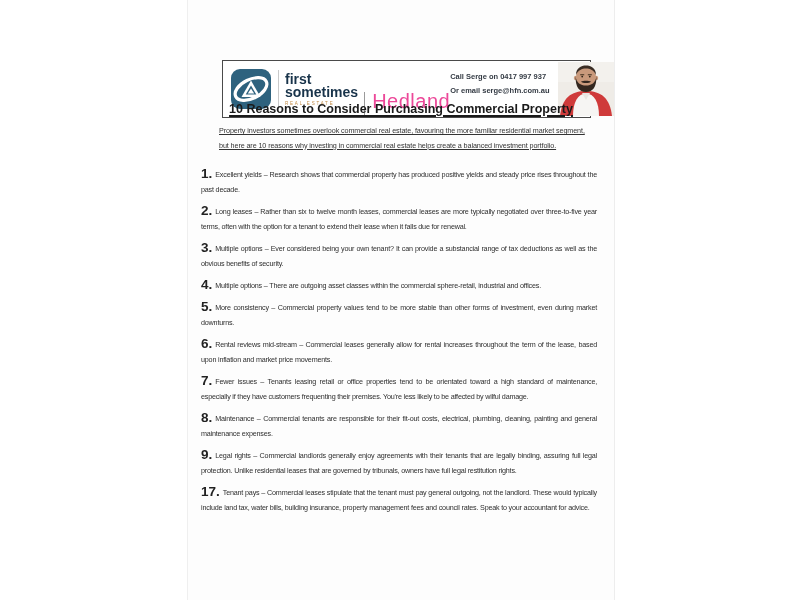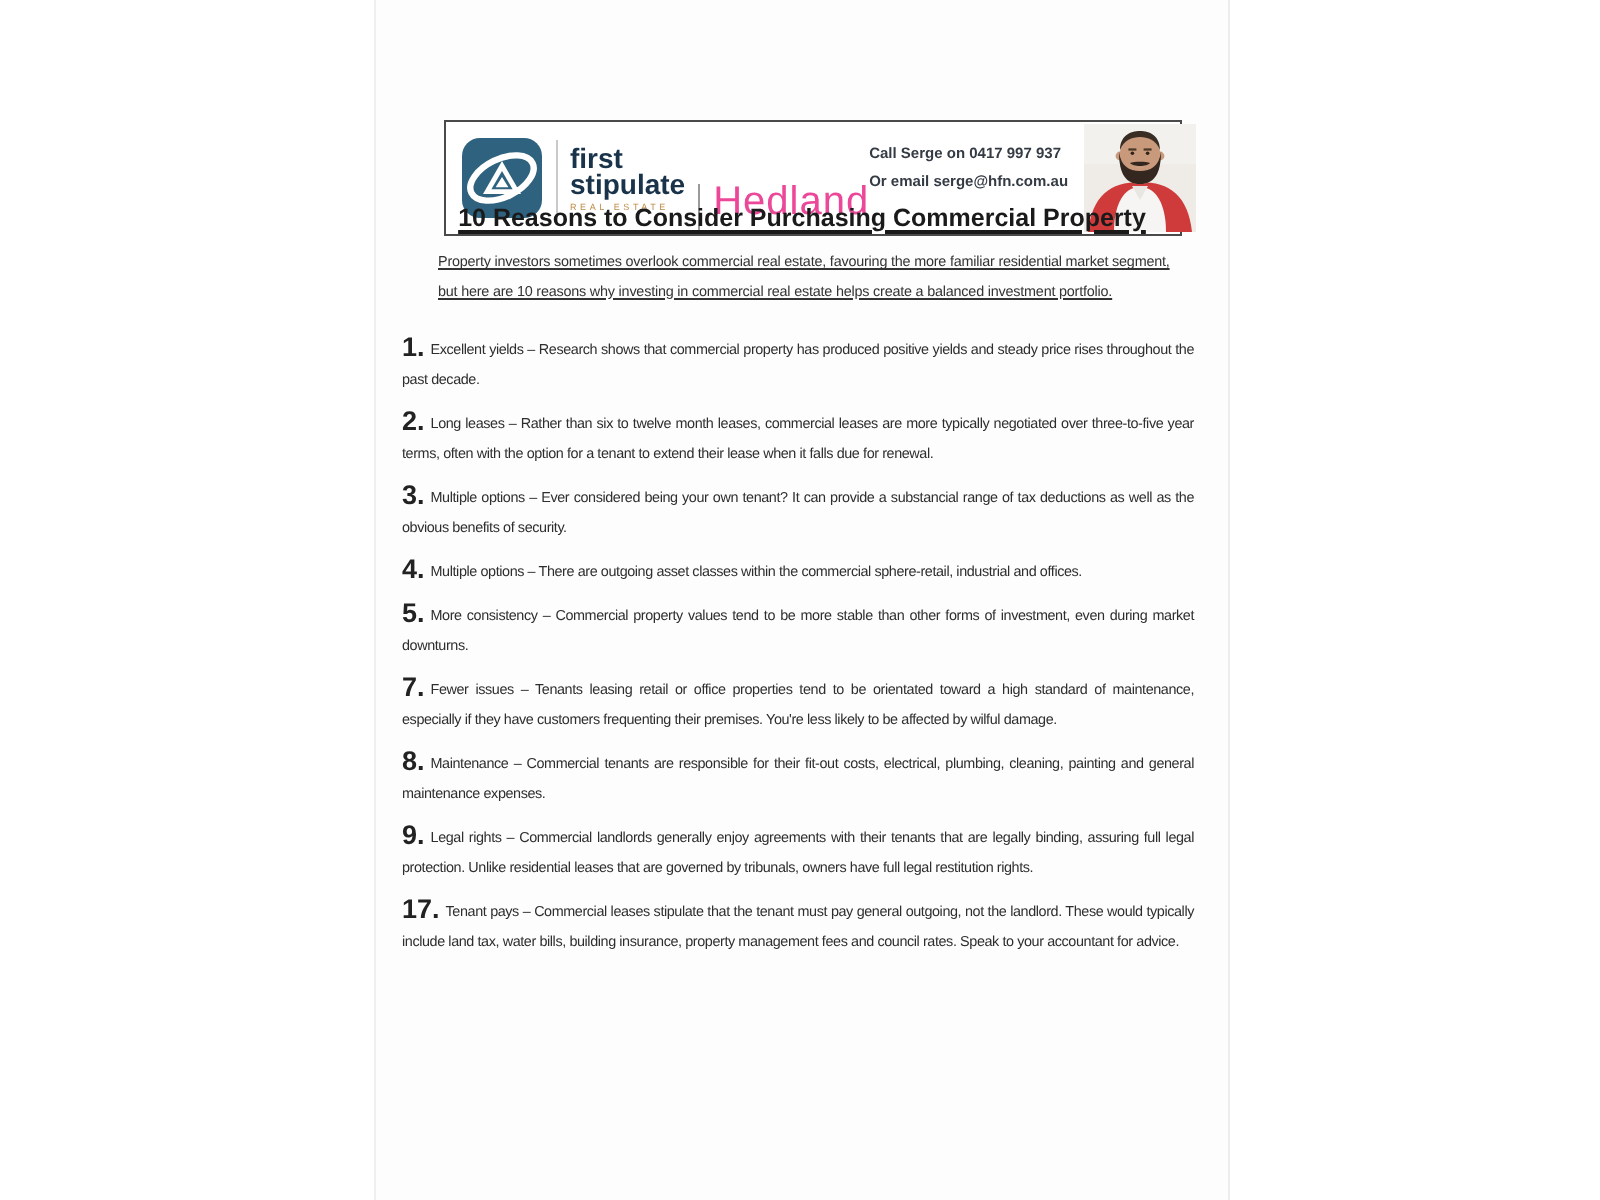"stipulate" div.brand-line { text: stipulate -> sometimes }
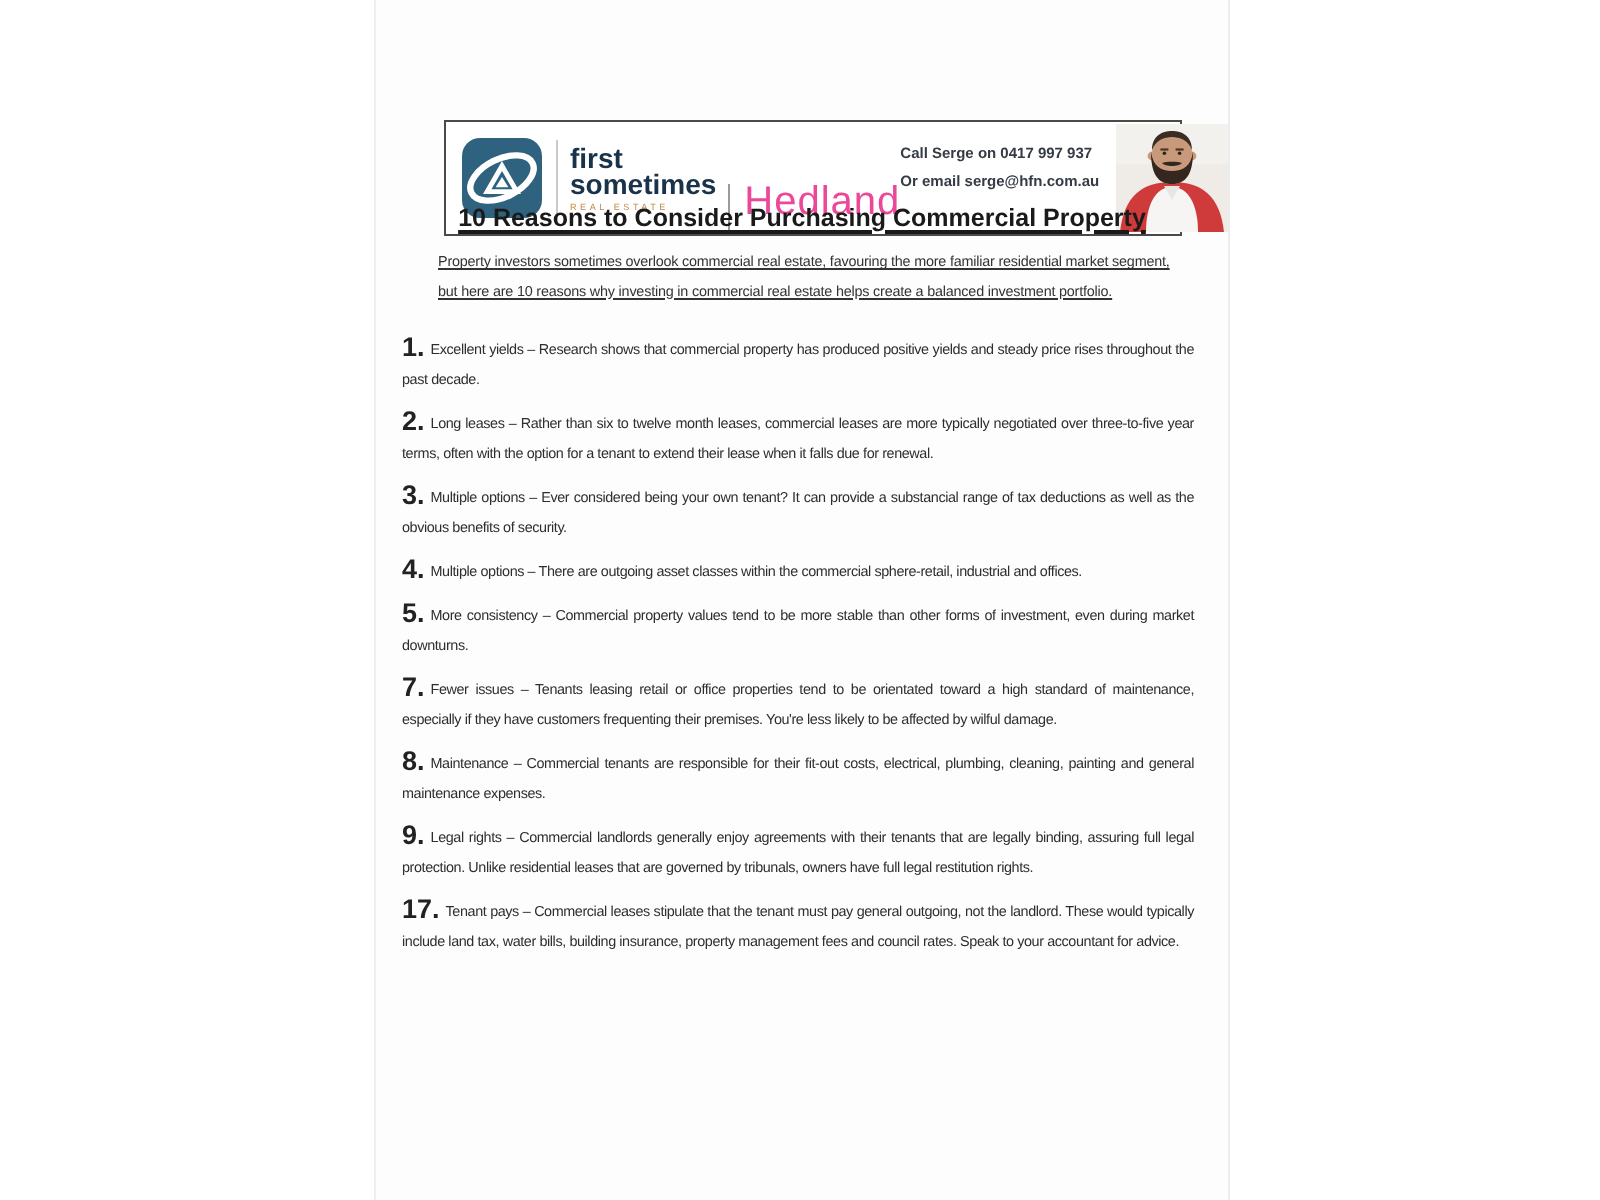"6. Rental reviews mid-stream –" p.reason { html: none -> <p><span>6.</span><span>Rental reviews mid-stream – Commercial leases generally allow for rental increases throughout the term of the lease, based upon inflation and market price movements.</span></p> }
